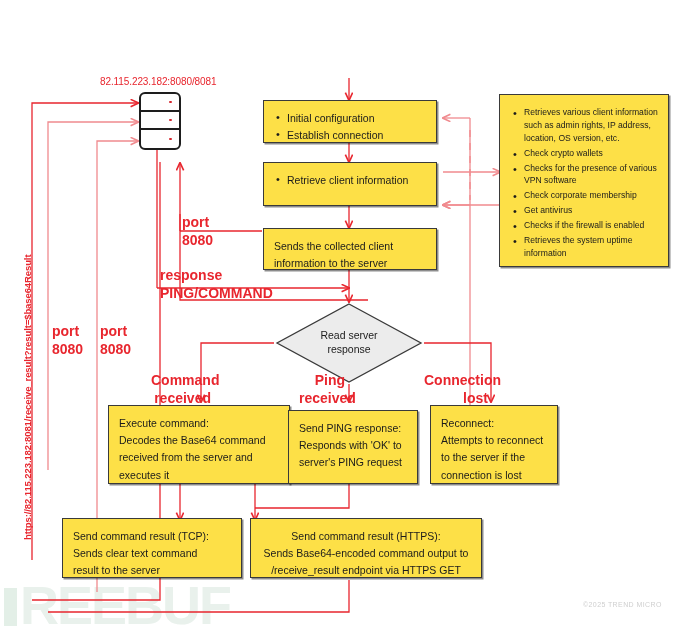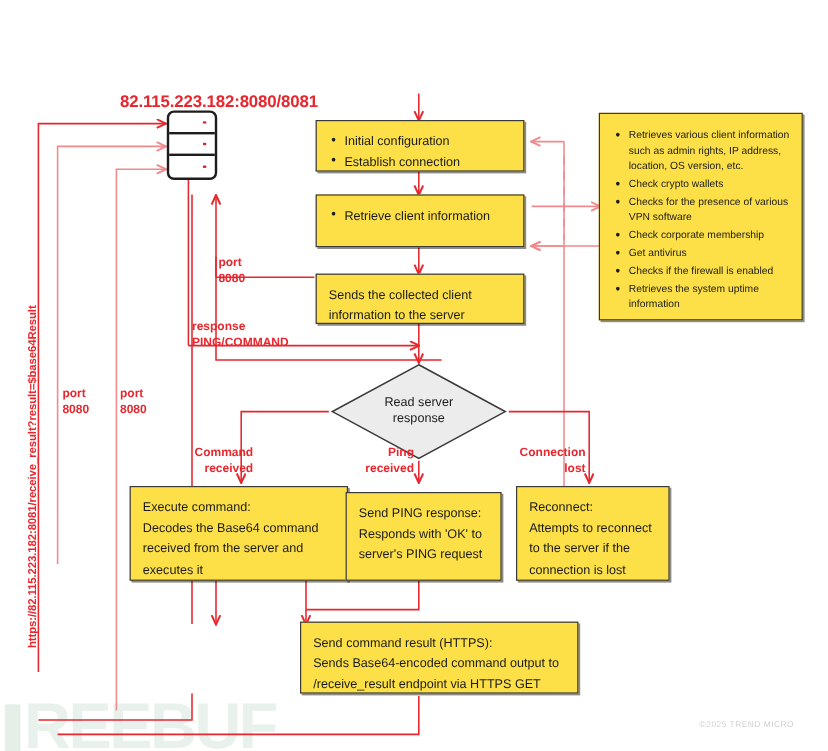"82.115.223.182:8080/8081" #iplabel { font-size: 14px -> 10px; font-weight: bold -> normal }
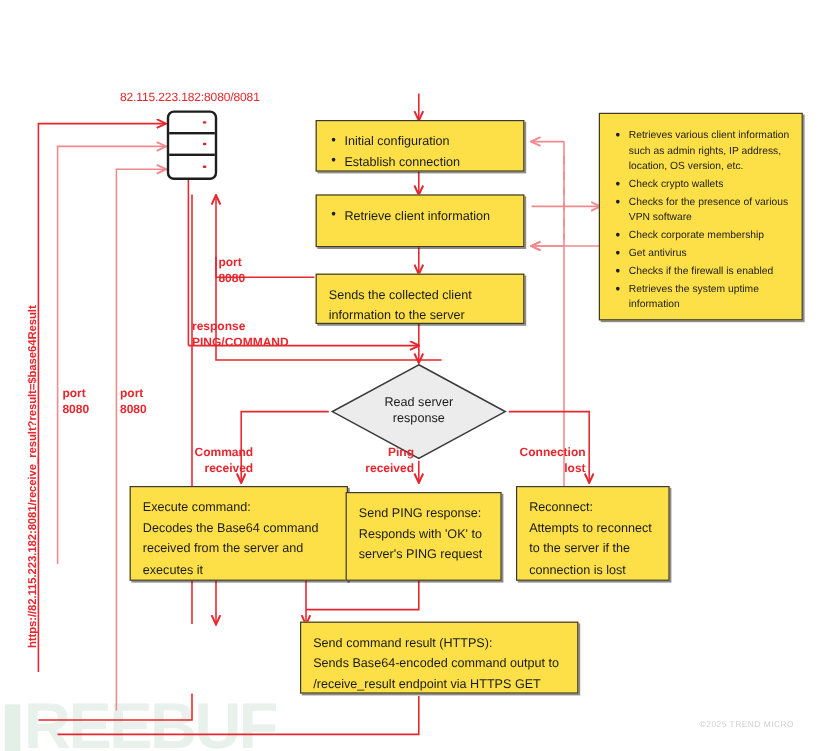"port" .rlabel { font-size: 10px -> 14px }
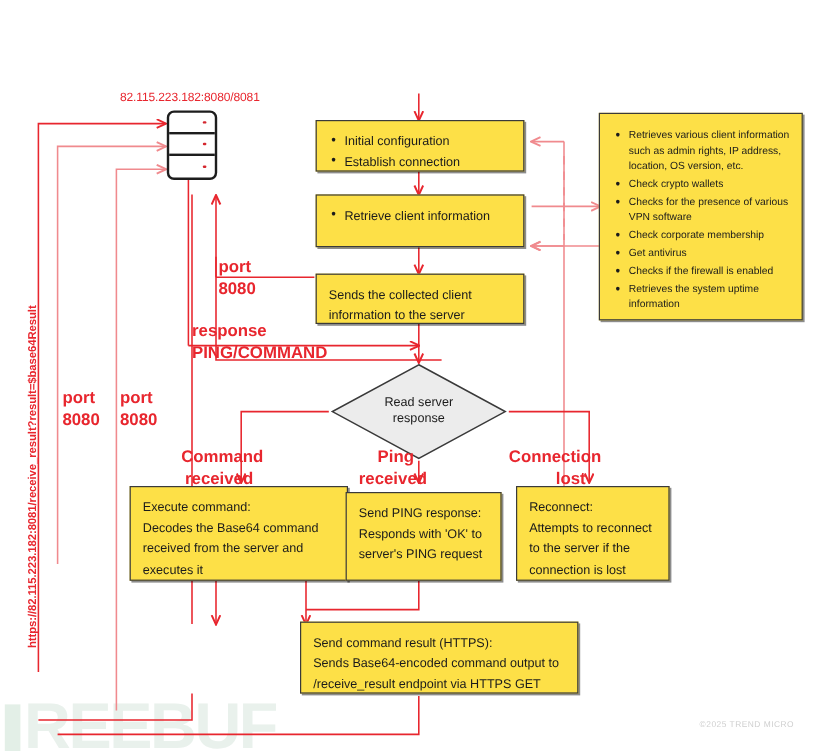"Send command result (TCP):" div.node { html: none -> <div> <div> <p>Send command result (TCP):</p> <p>Sends clear text command</p> <p>result to the server</p> </div> </div> }
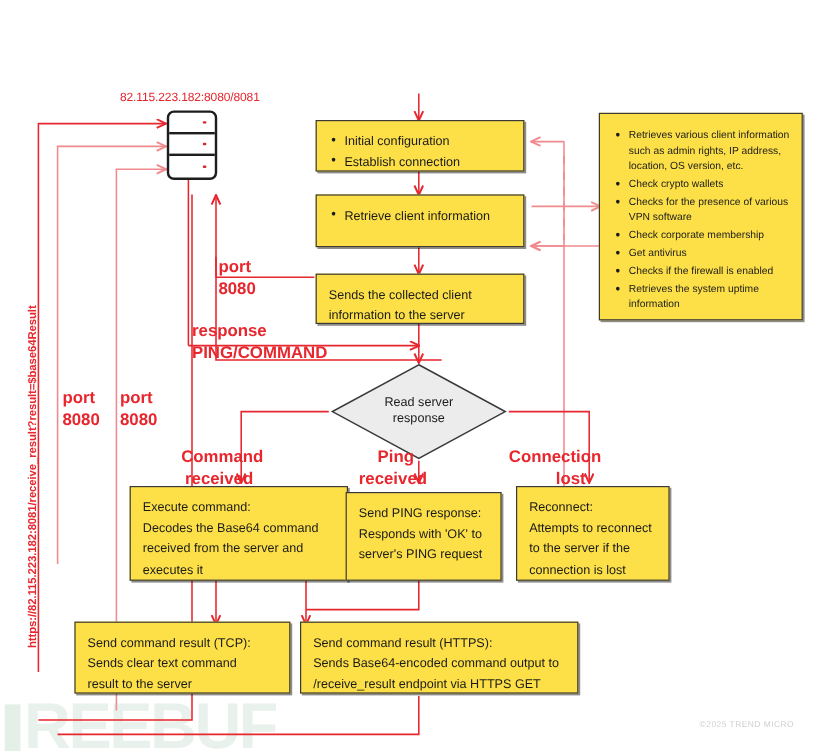"Send command result (HTTPS):" div.node { text-align: none -> center }
